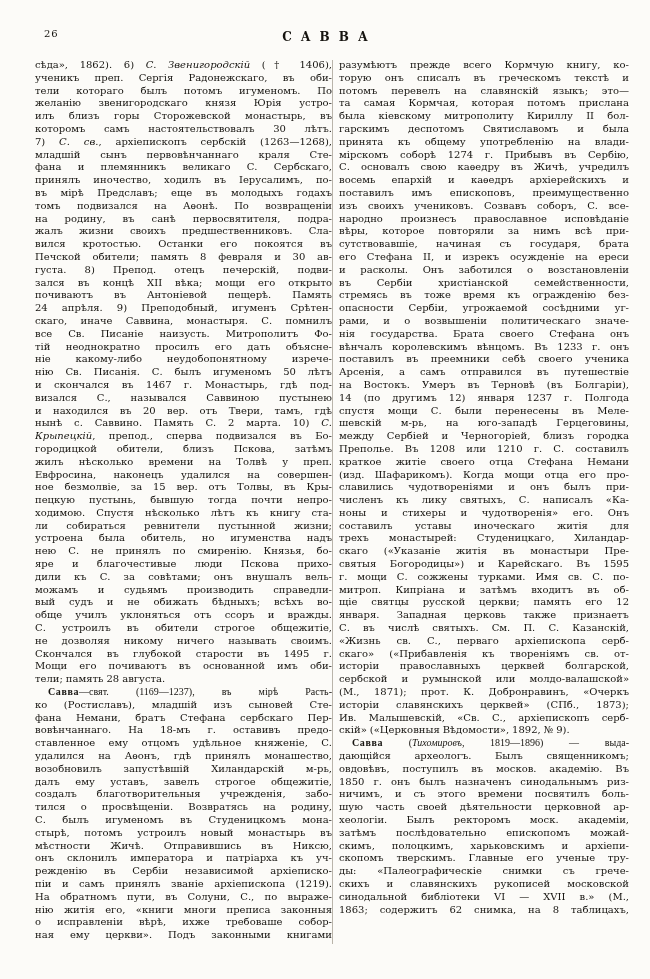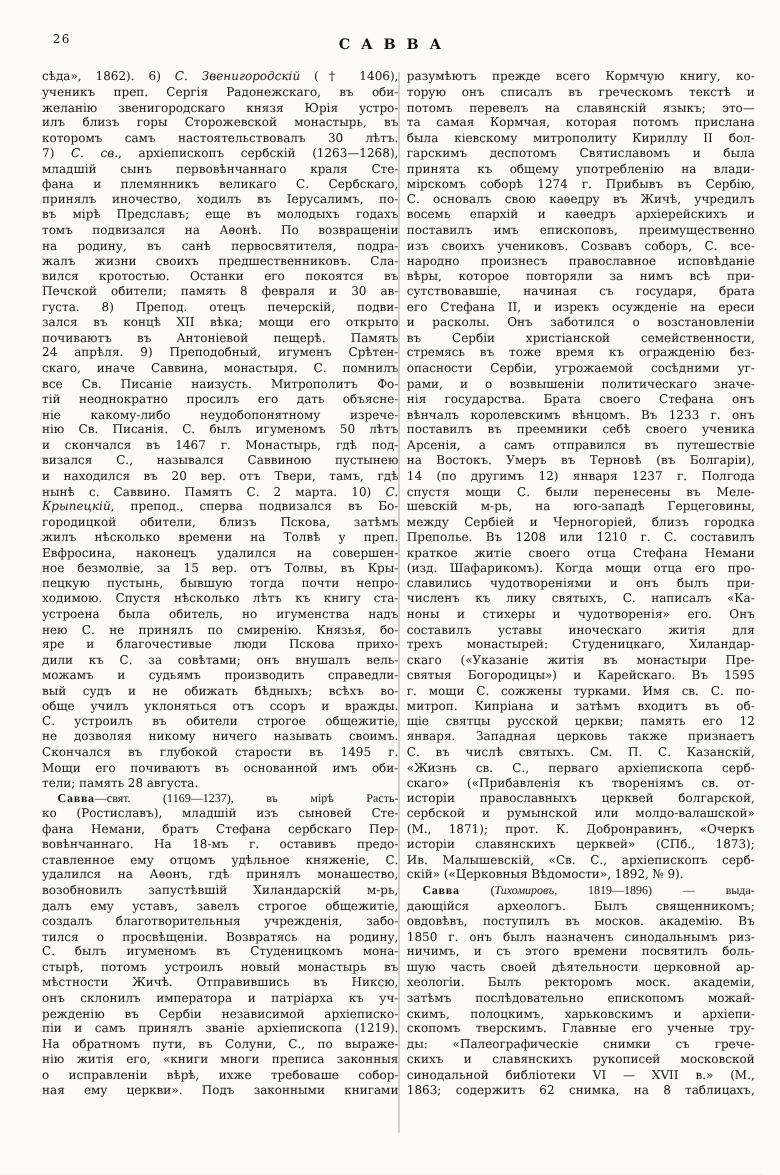"тели котораго былъ потомъ игуменомъ." div.line { html: none -> <div>тели котораго былъ потомъ игуменомъ. По</div> }
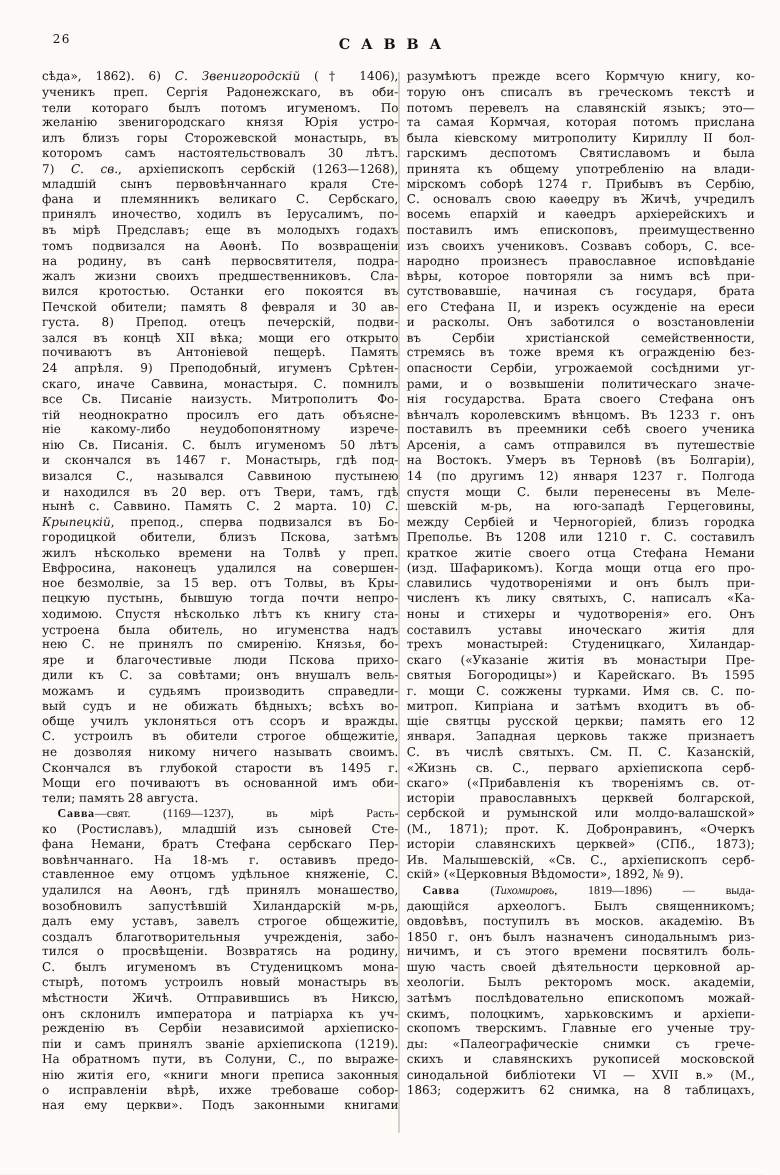"ли собираться ревнители пустынной жизни;" div.line { html: none -> <div>ли собираться ревнители пустынной жизни;</div> }
